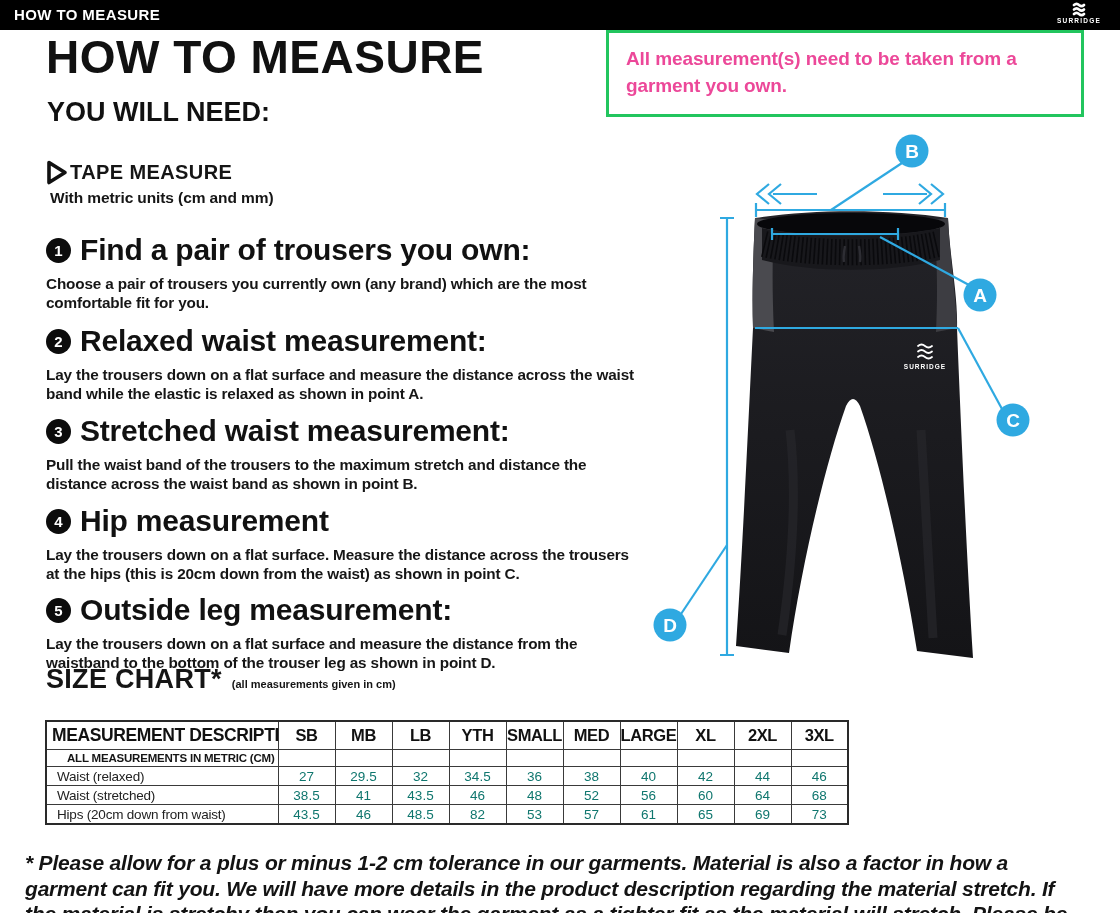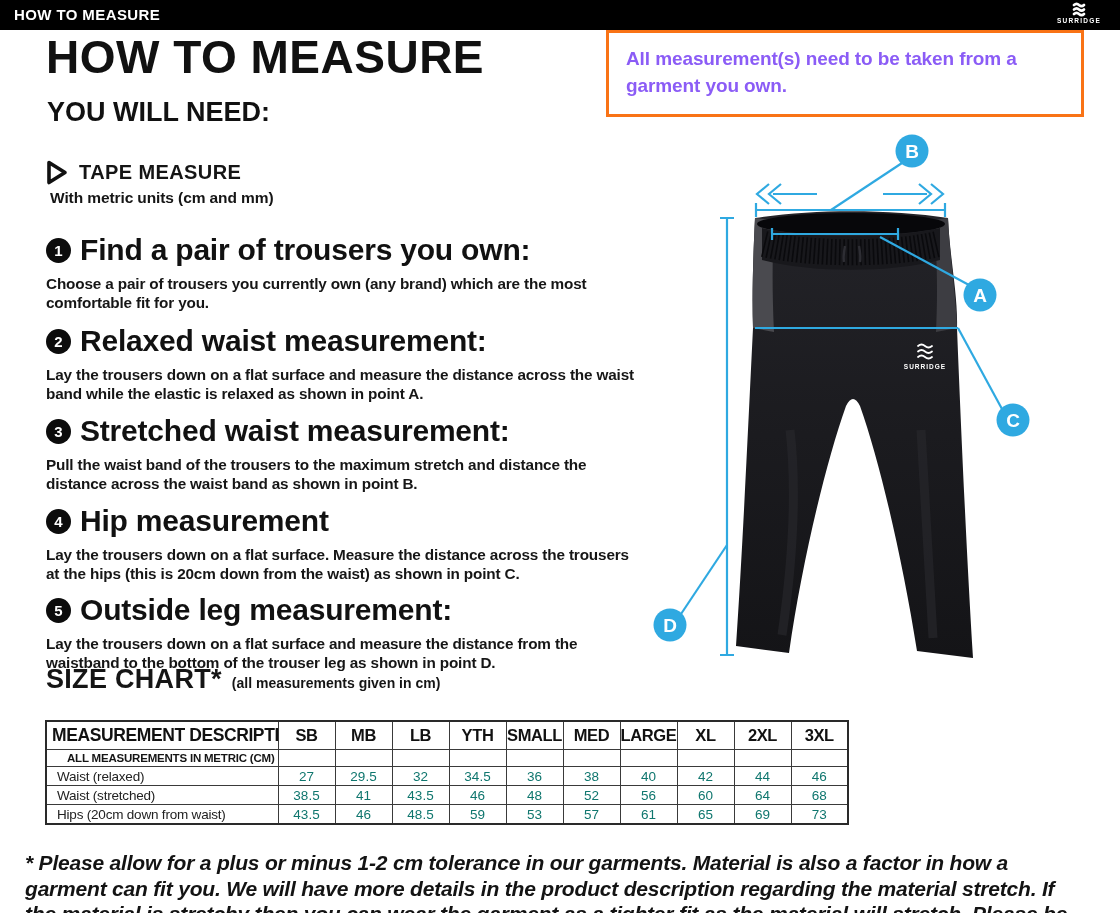"All measurement(s) need to be" .notice { border: 3px solid #f97316 -> 3px solid #22c55e; color: #8b5cf6 -> #ec4899 }
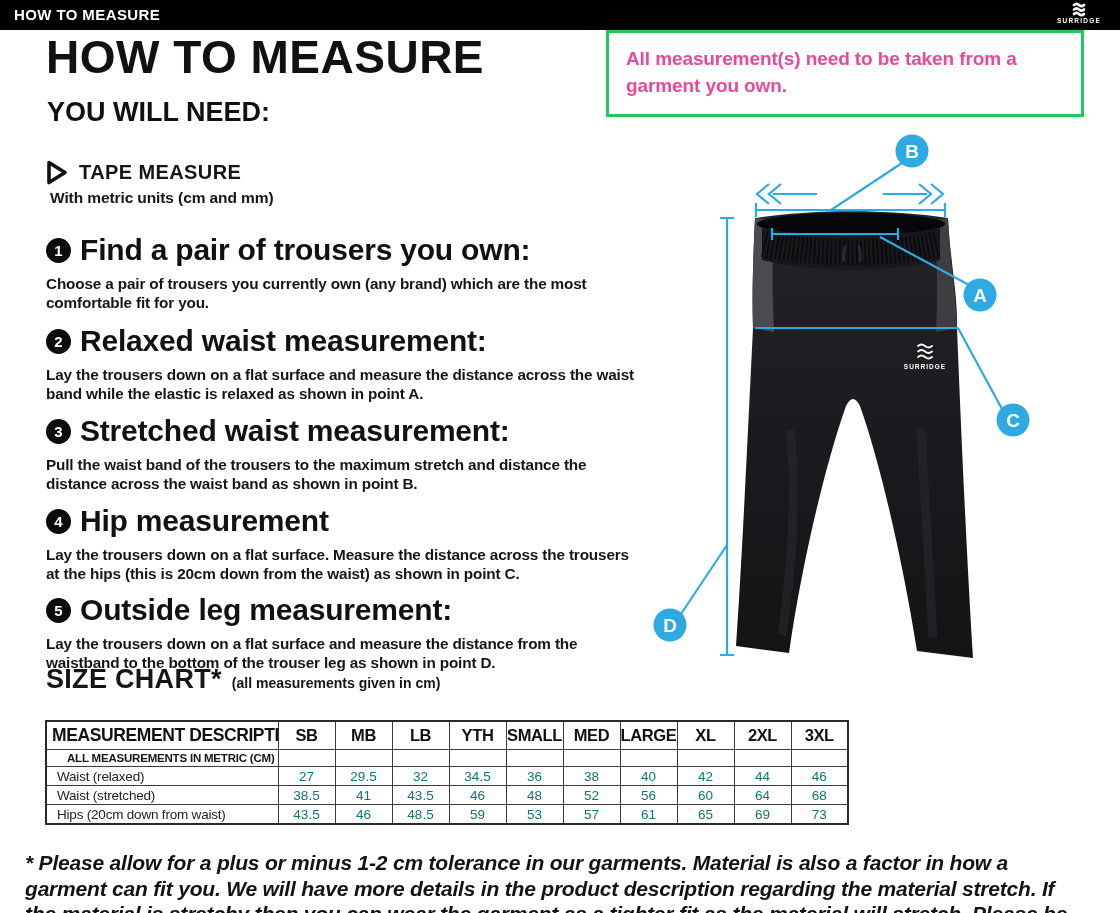"TAPE MEASURE" .tape-row { gap: 11px -> 2px }
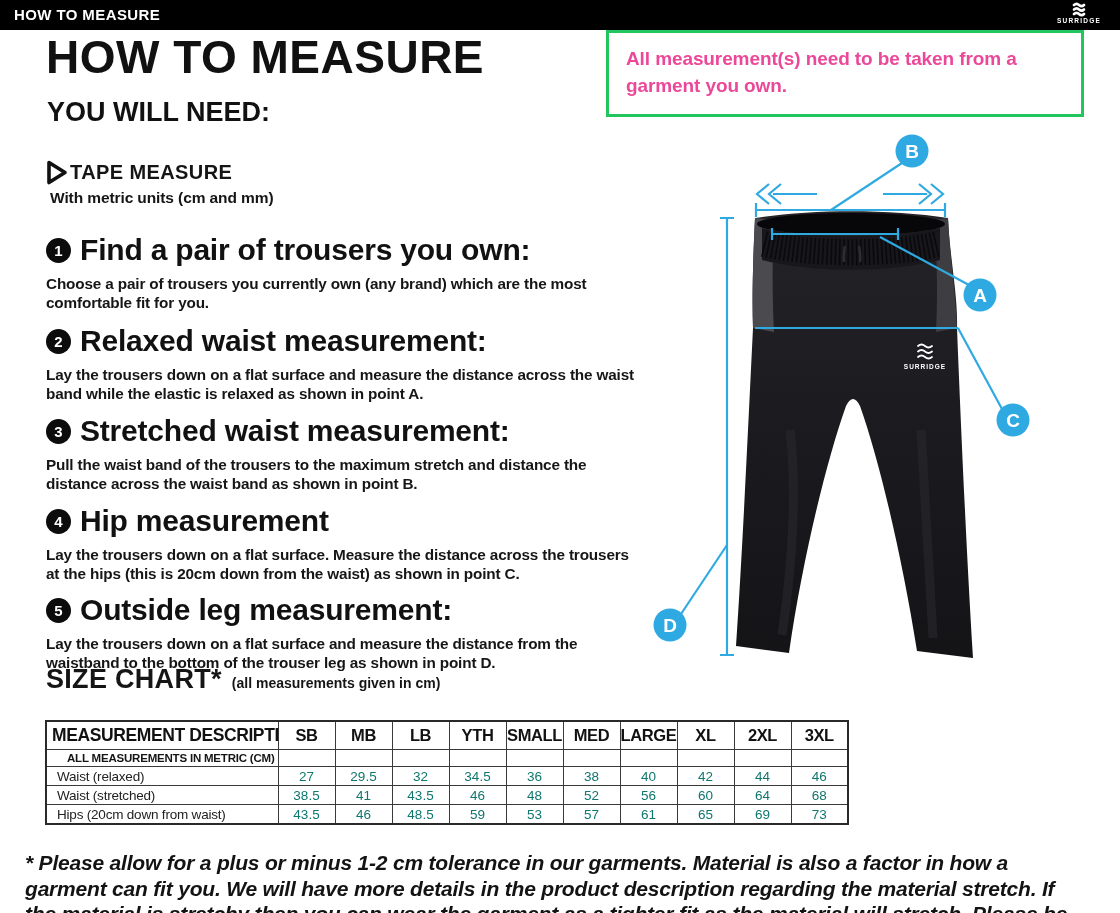"(all measurements given in cm)" .chart-sub { font-size: 14px -> 11px }
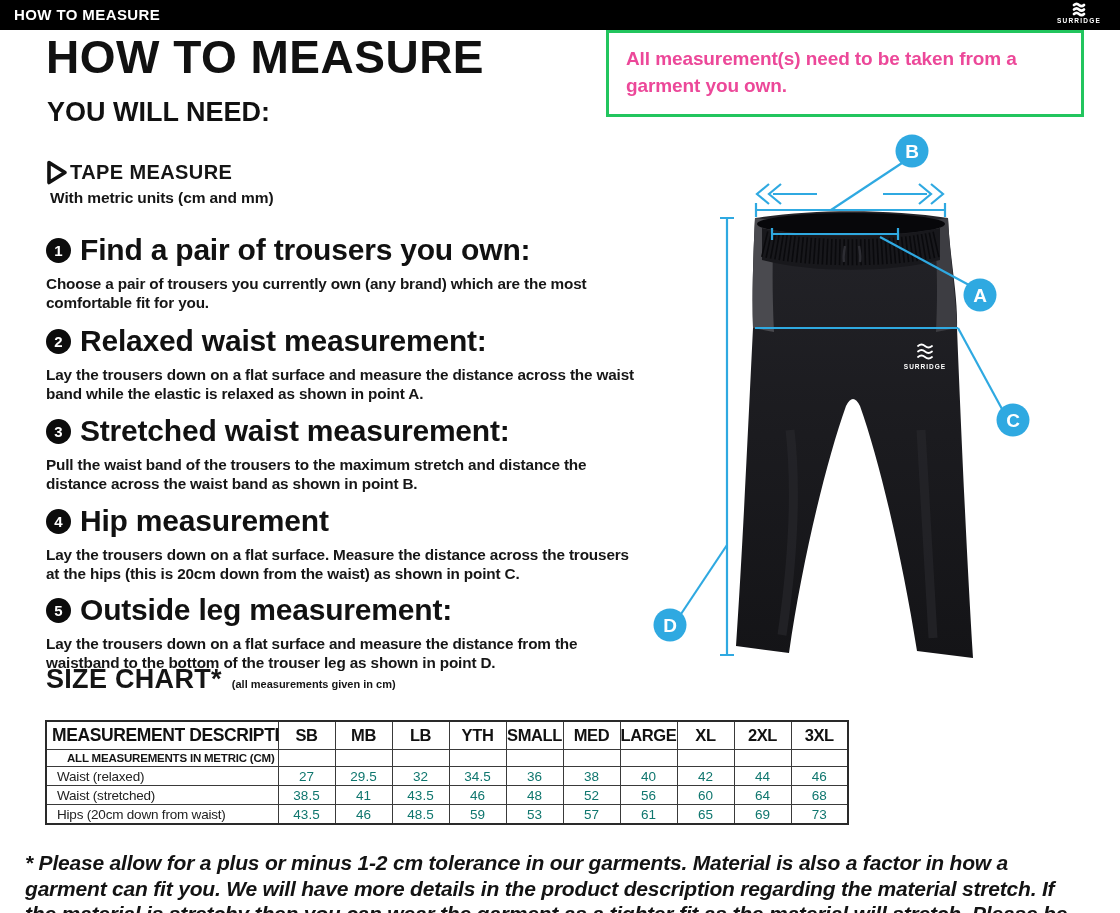"59" td.val { text: 59 -> 82 }
